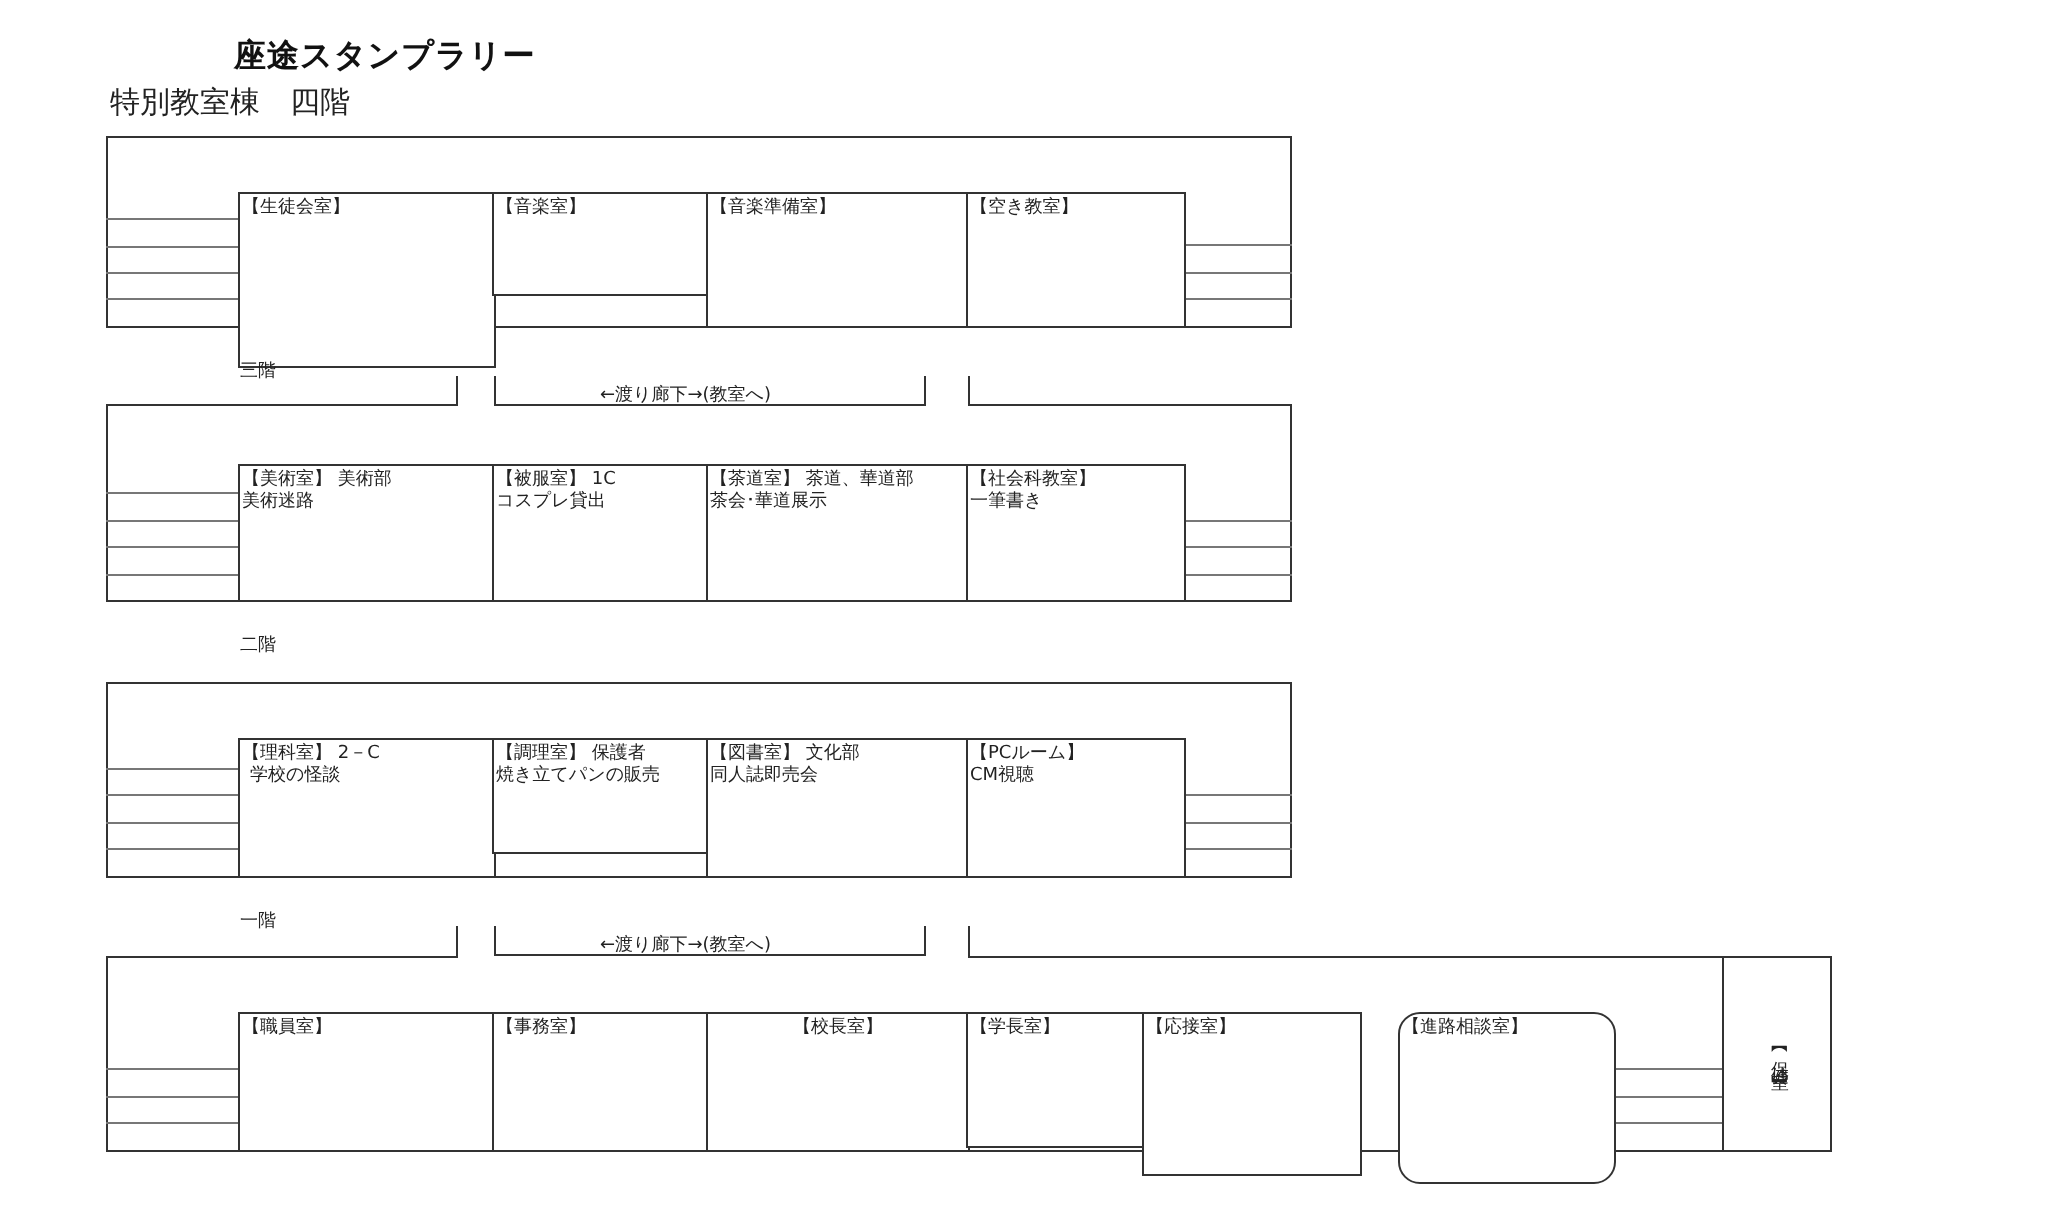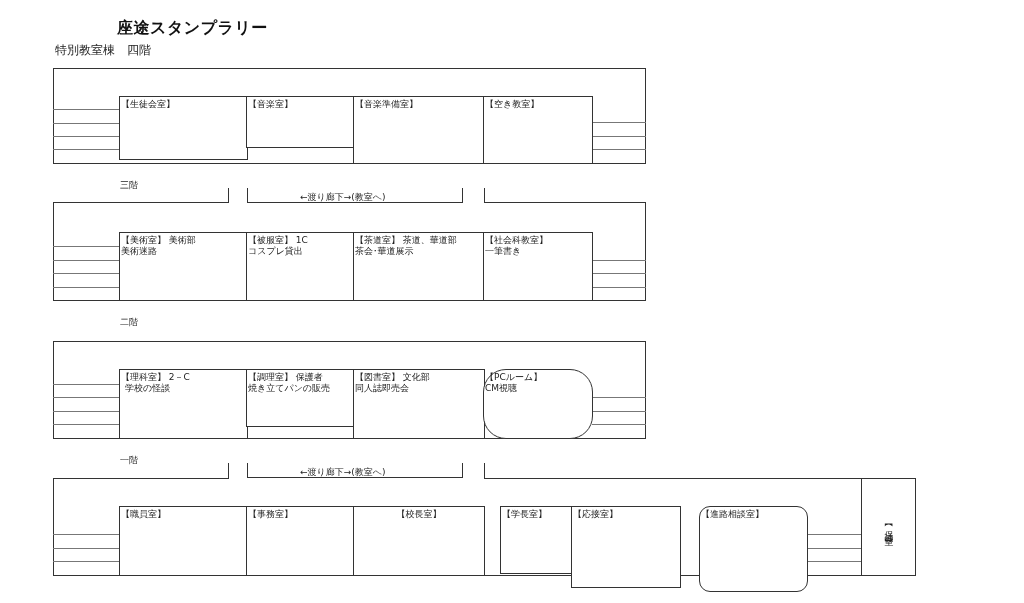"特別教室棟 四階" .subtitle { font-size: 12px -> 15px }
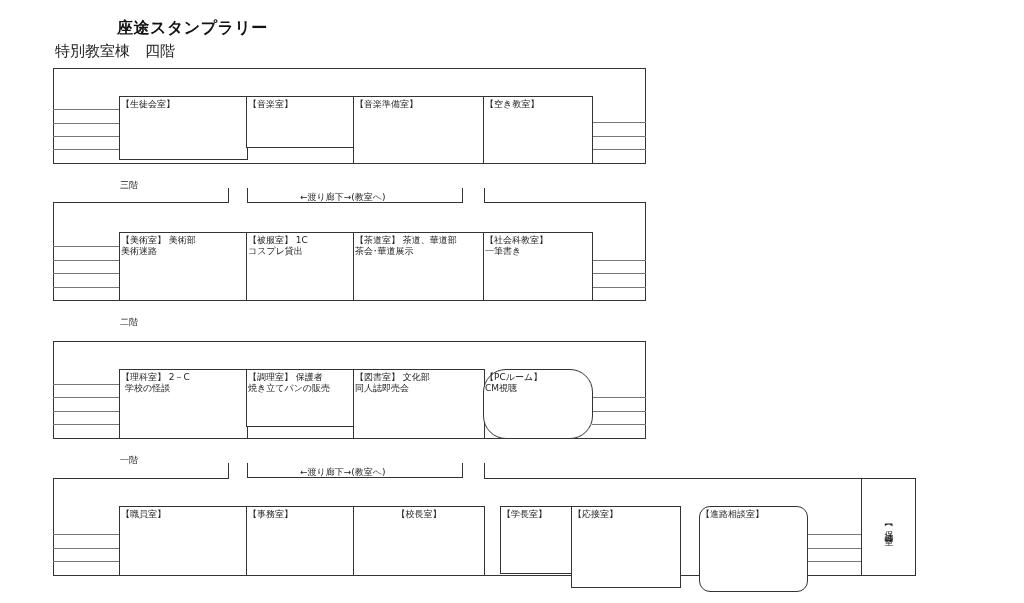"【生徒会室】" div.room { height: 64px -> 88px }
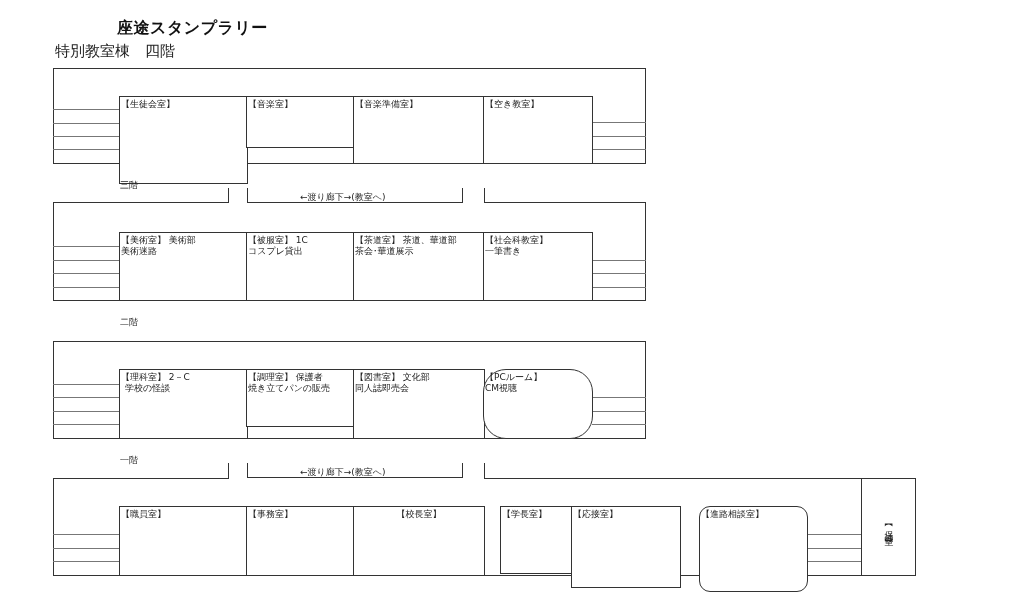"【PCルーム】" div.room { border-radius: 23px -> none }
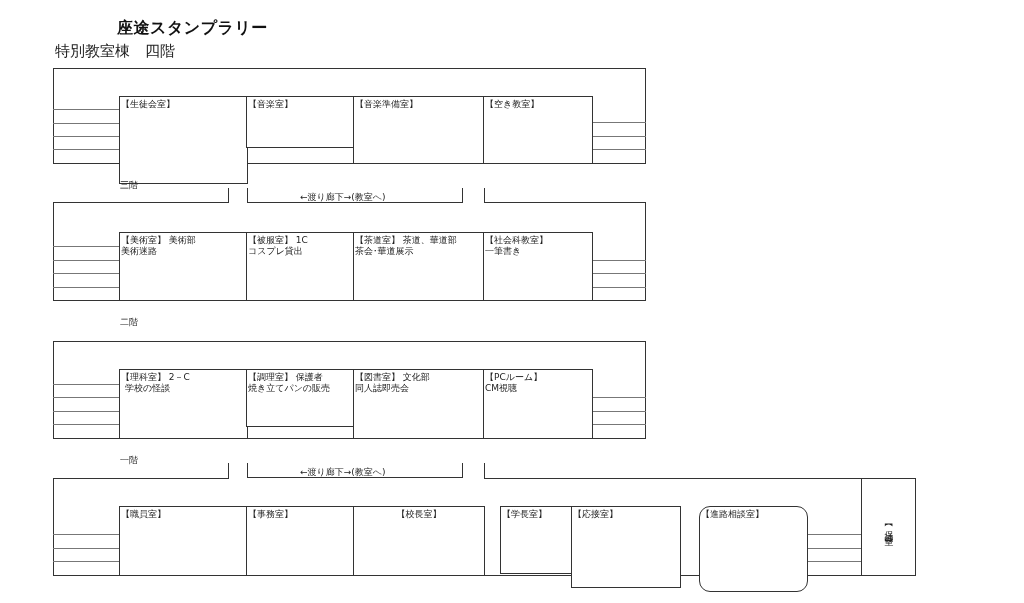"【学長室】" div.room { left: 500px -> 483px }
